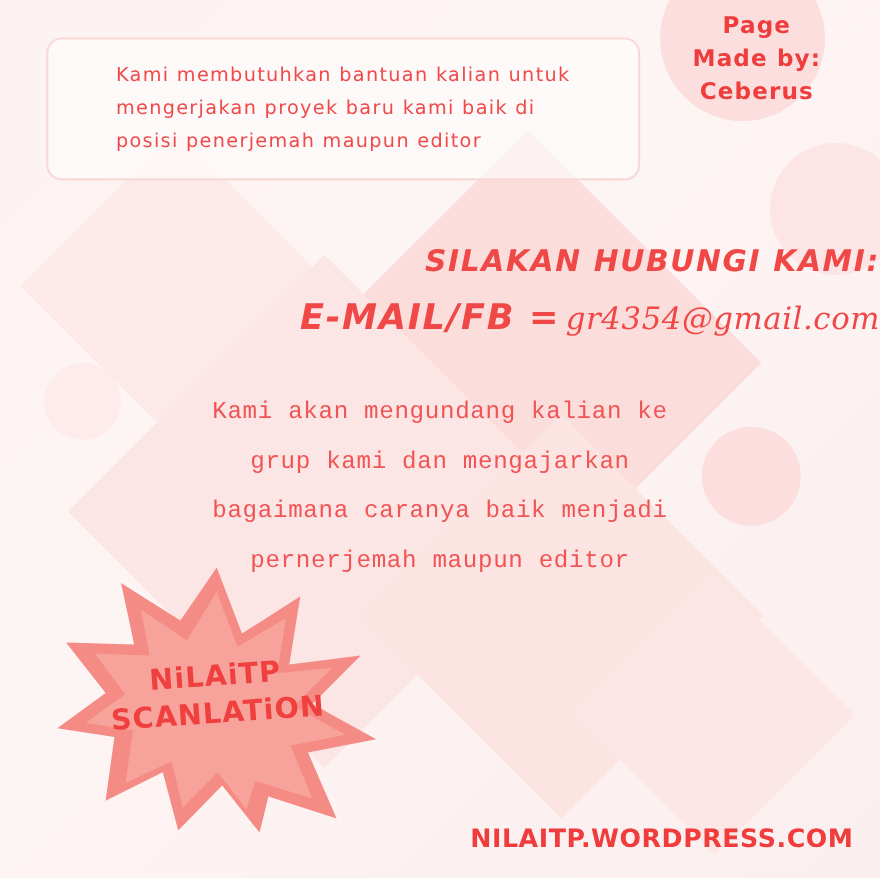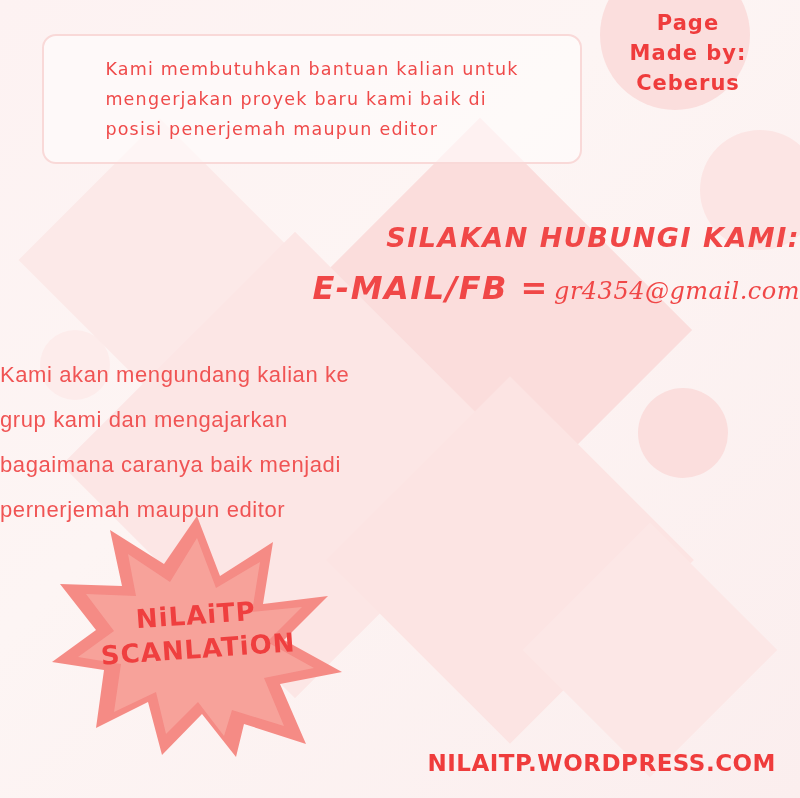"gr4354@gmail.com" .contact-email { font-size: 24px -> 28px }
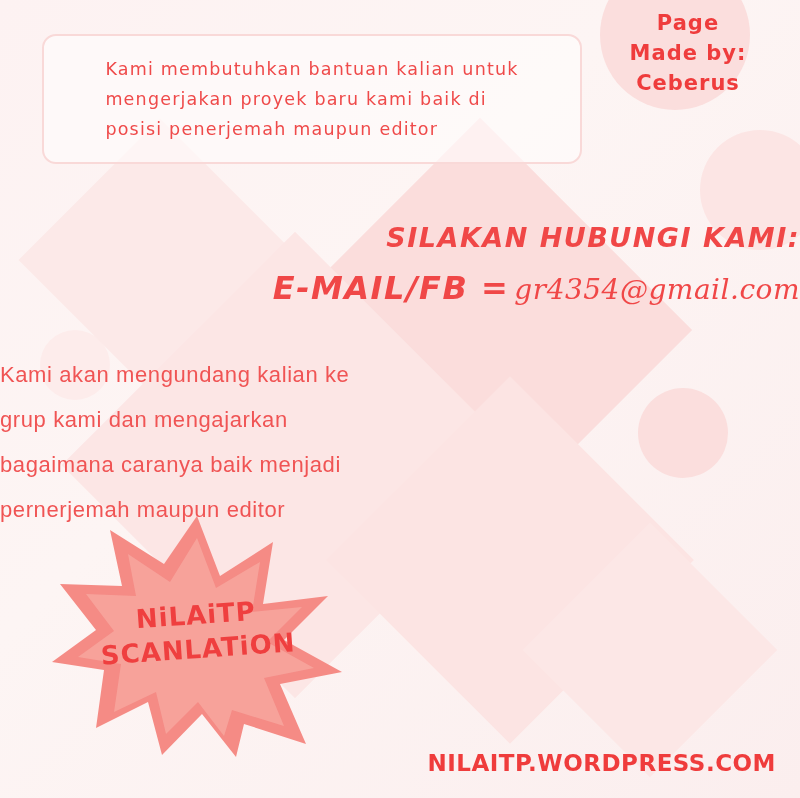"Kami akan mengundang kalian ke" .body-text { font-family: Liberation Sans, sans-serif -> Liberation Mono, monospace; text-align: none -> center }
